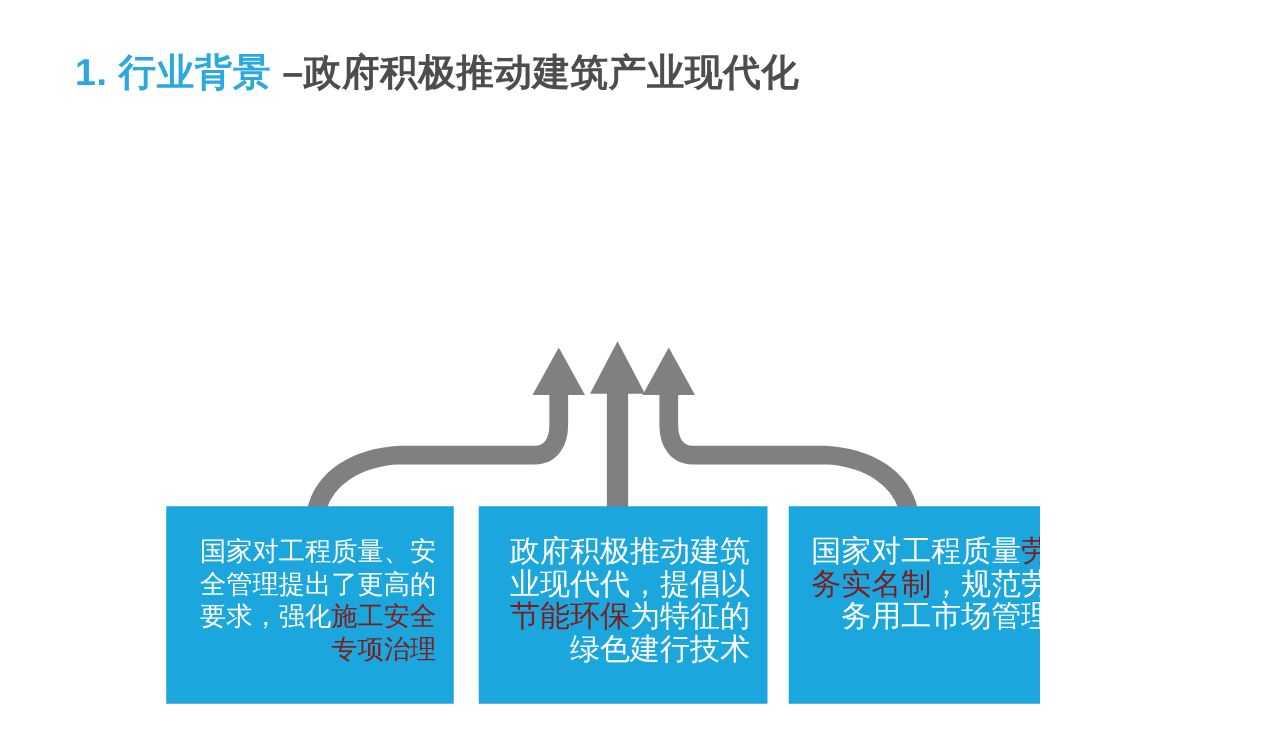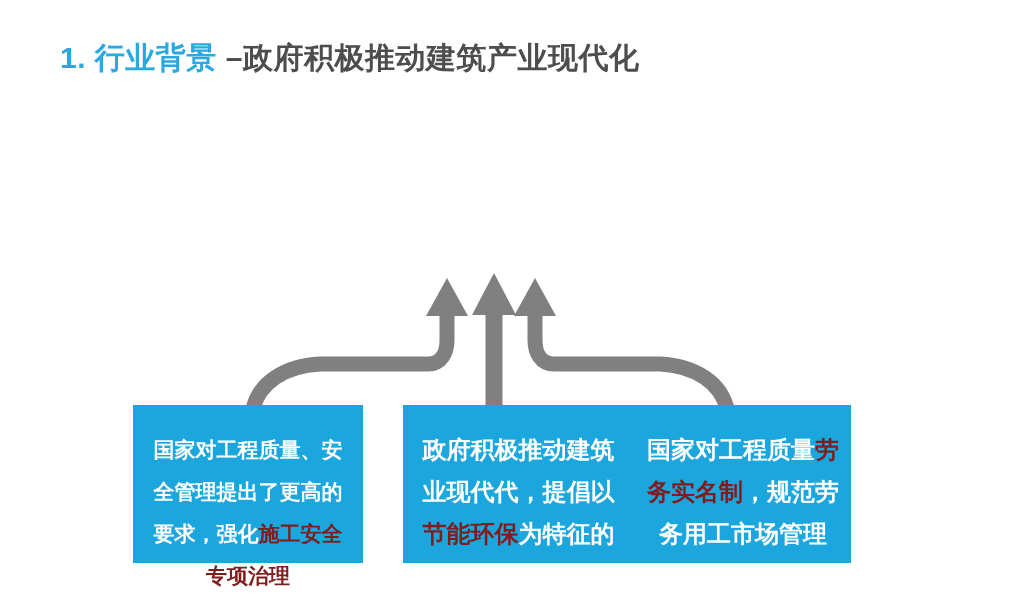"1. 行业背景 –政府积极推动建筑产业现代化" .slide { padding-left: 19px -> none }
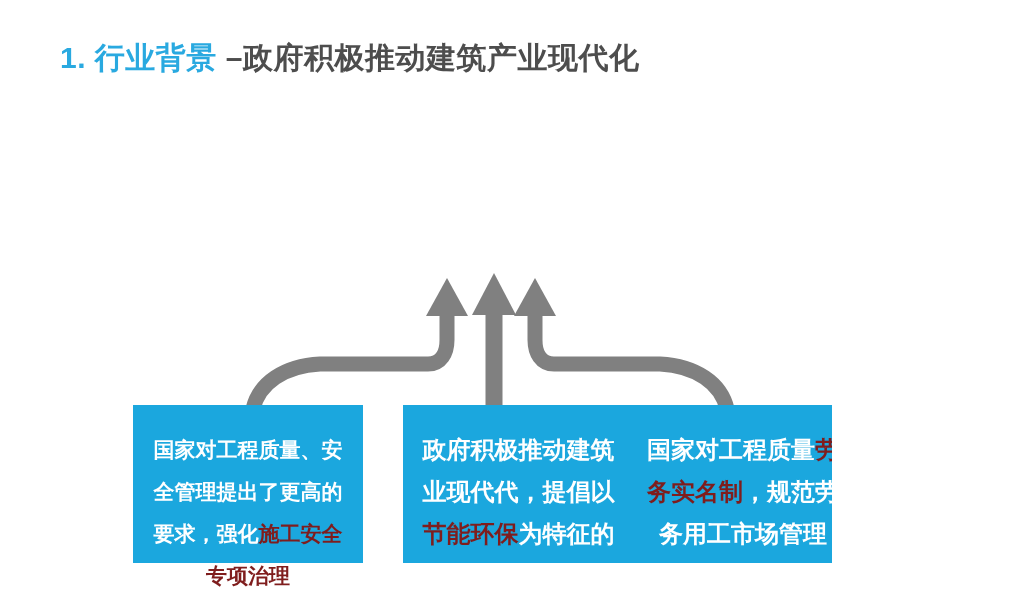"国家对工程质量、安全管理提出了更高的要求，强化施工安全专项治理" .factor-box { font-weight: bold -> normal; line-height: 42px -> 26px; text-align: center -> right }
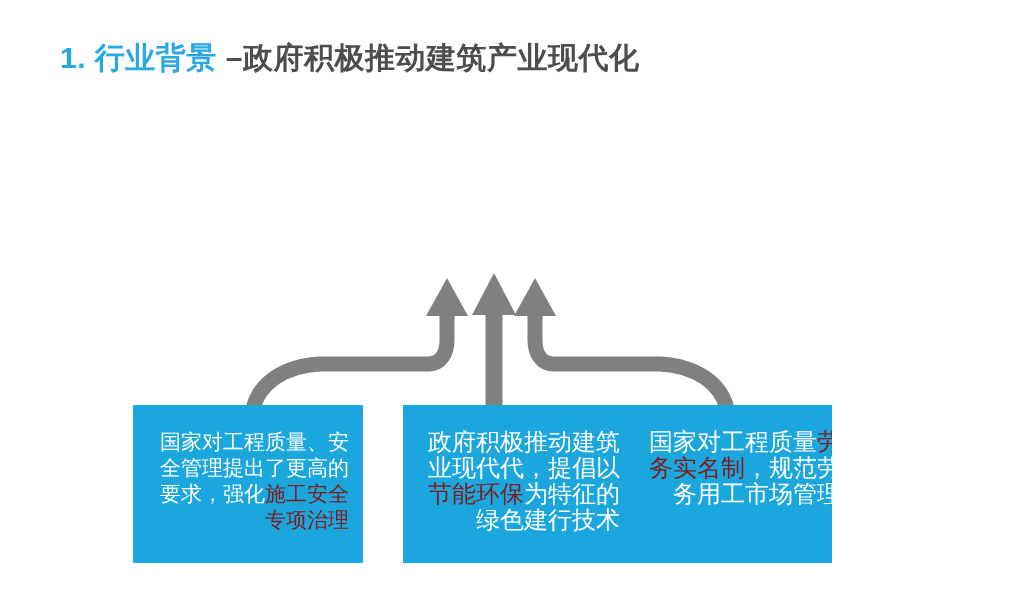"政府积极推动建筑业现代代，提倡以节能环保为特征的绿色建行技术" .factor-box-2 { margin-left: 20px -> none }
